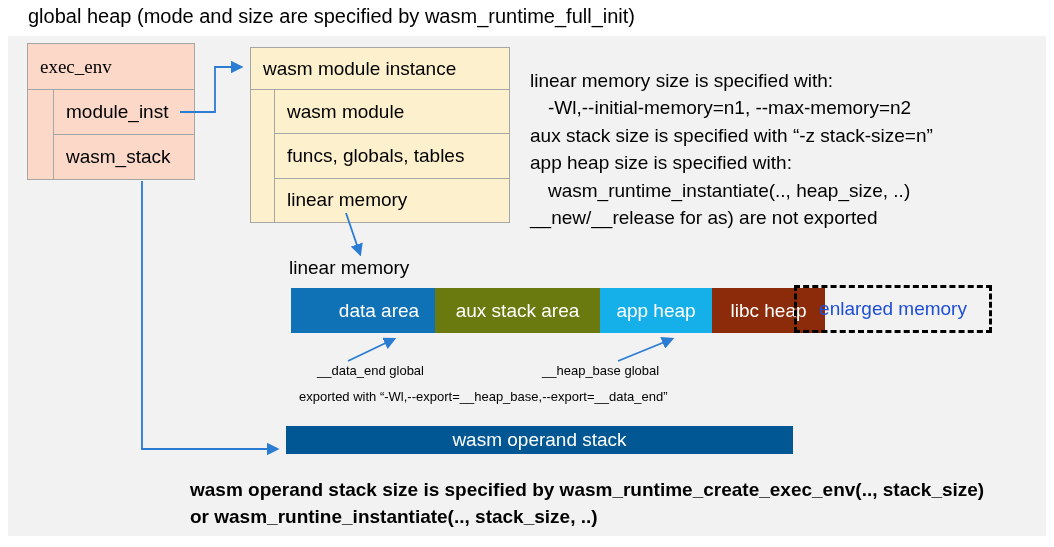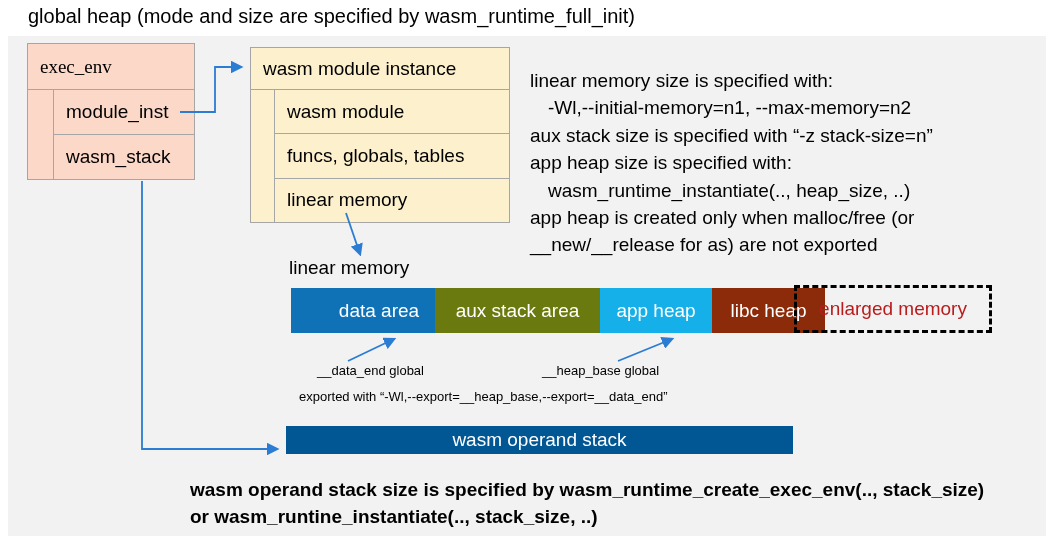"app heap is created only" div { html: <div>app heap is created only when malloc/free (or</div> -> none }
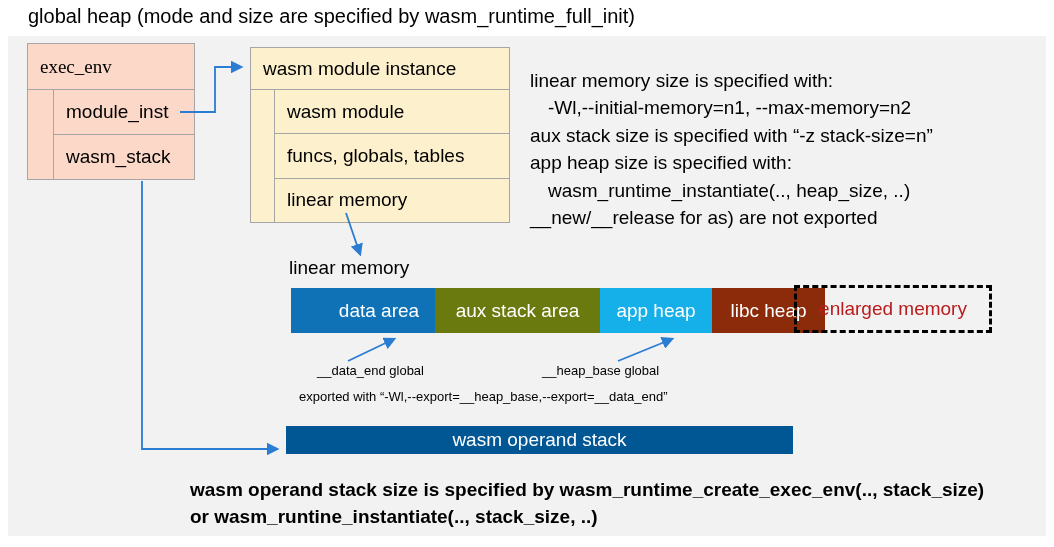"enlarged memory" div.enlarged { color: #b91c1c -> #1d4ed8 }
